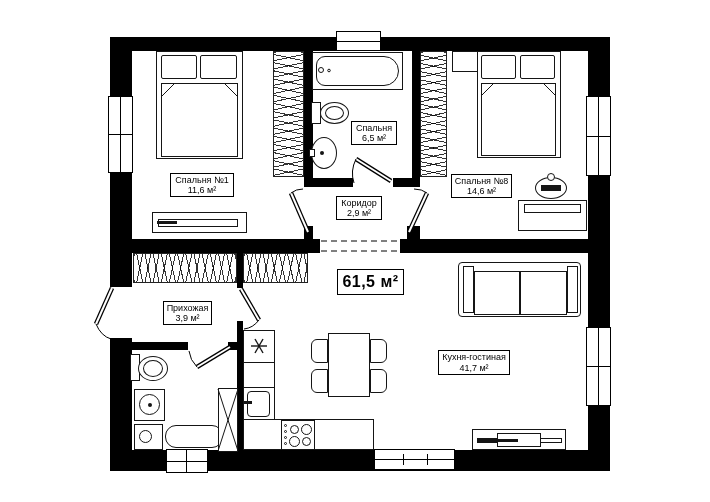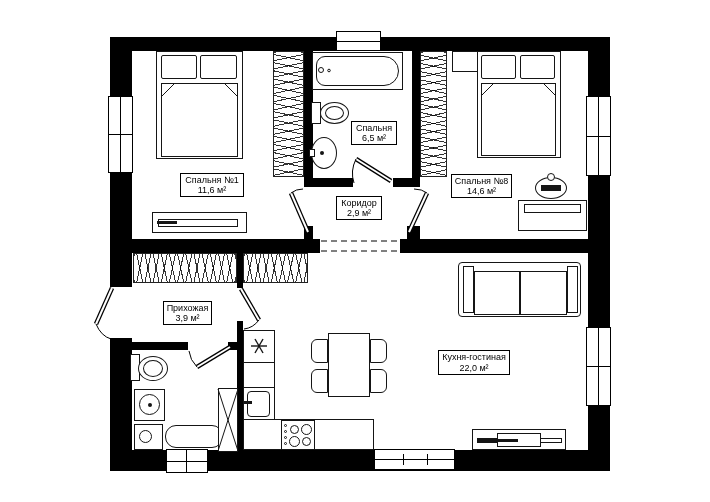"Спальня №1" div.label { left: 180px -> 170px }
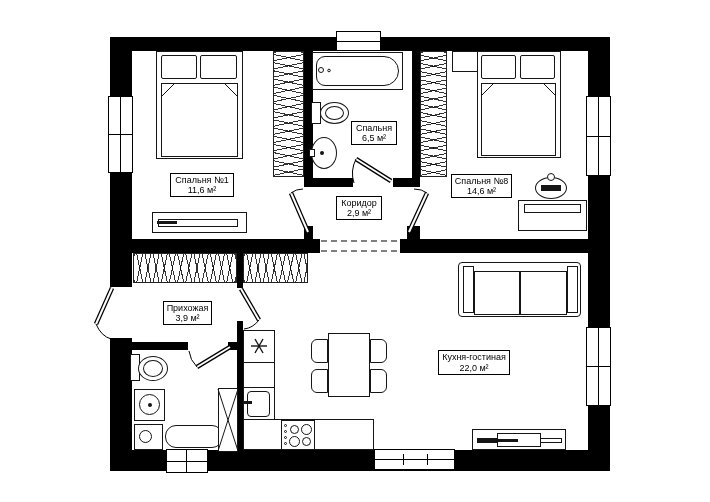"61,5 м²" div.label { html: none -> <div> <span>61,5 м²</span> </div> }
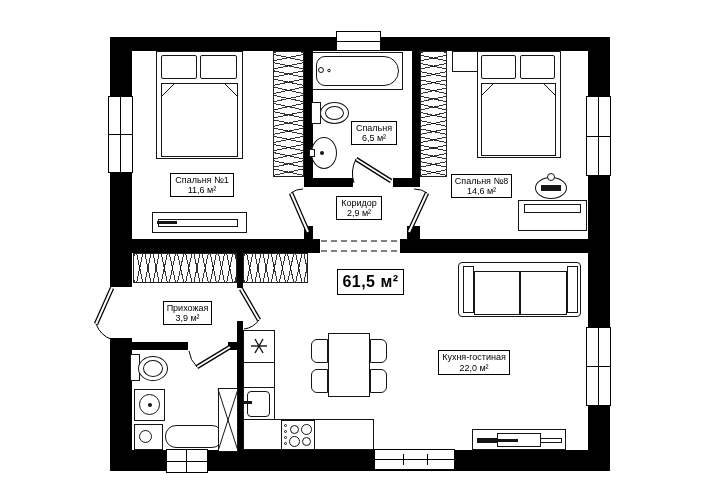"22,0 м²" span { text: 22,0 -> 41,7 }
